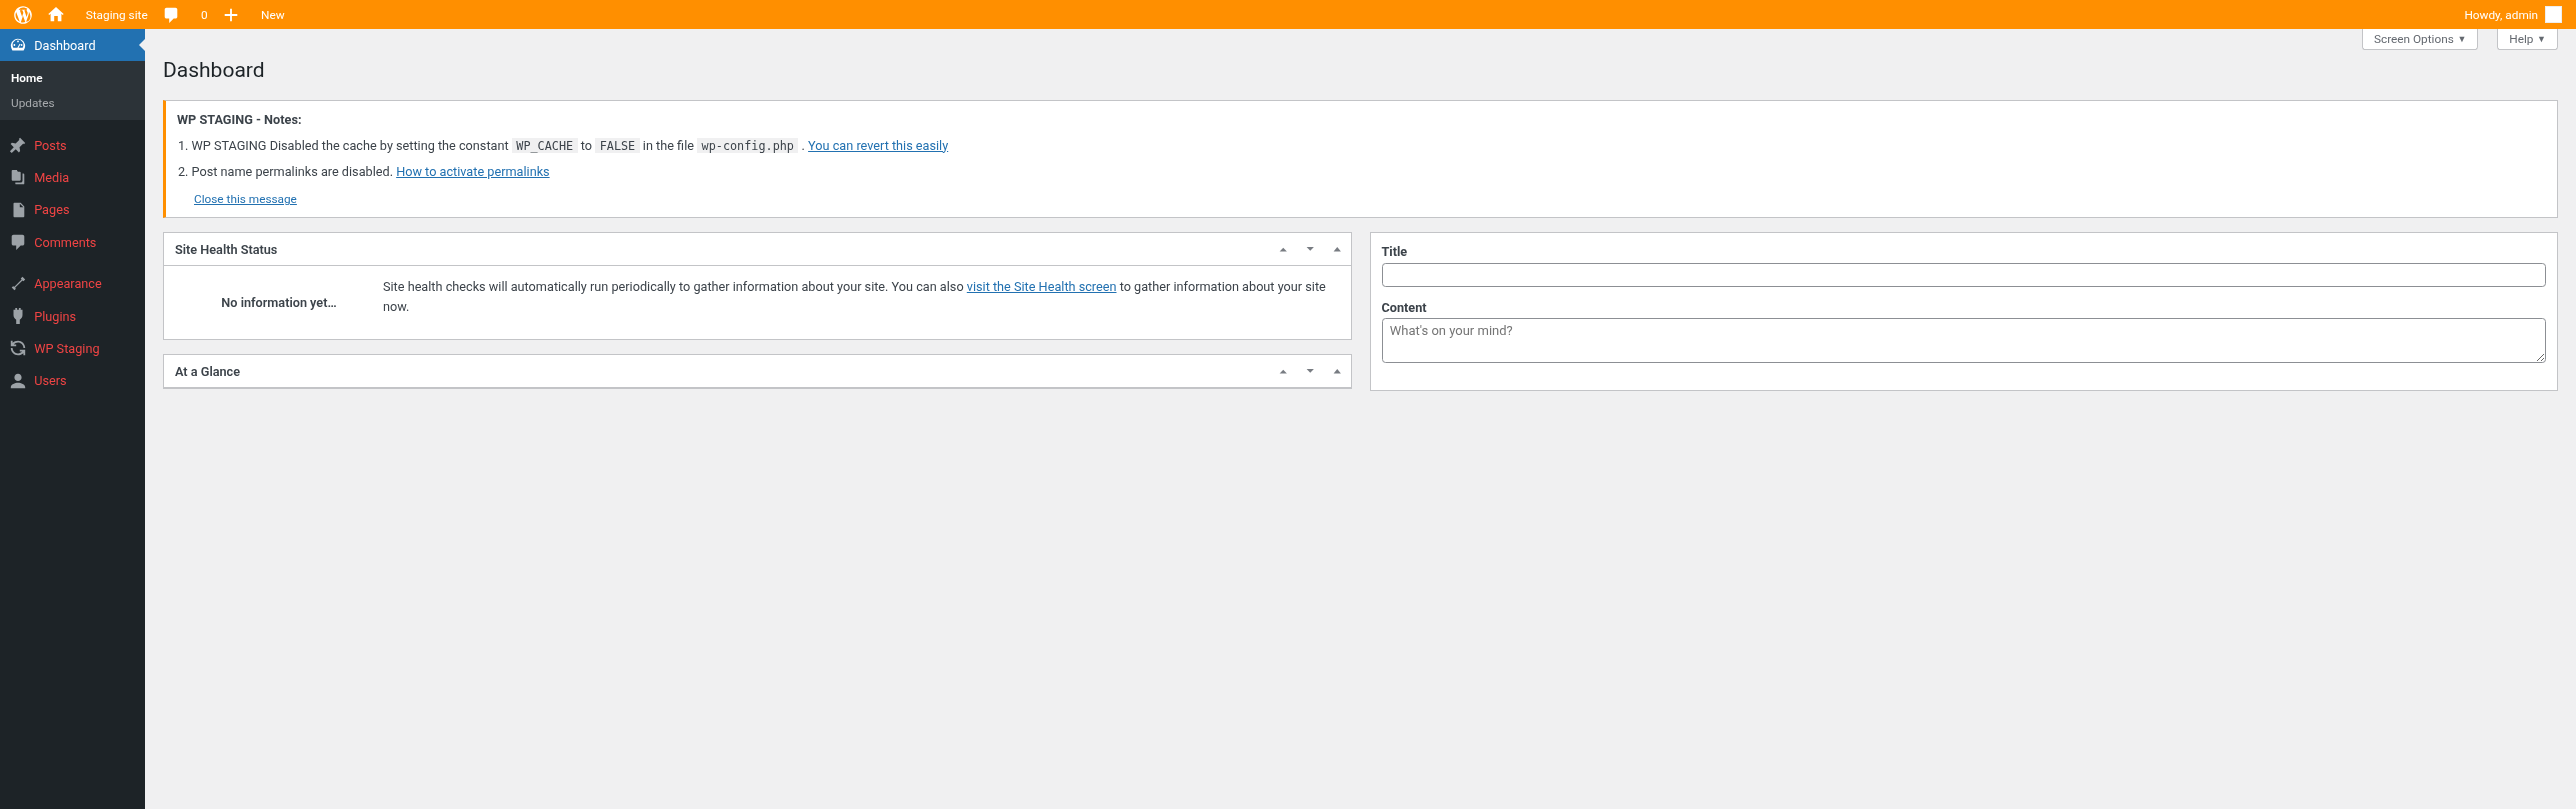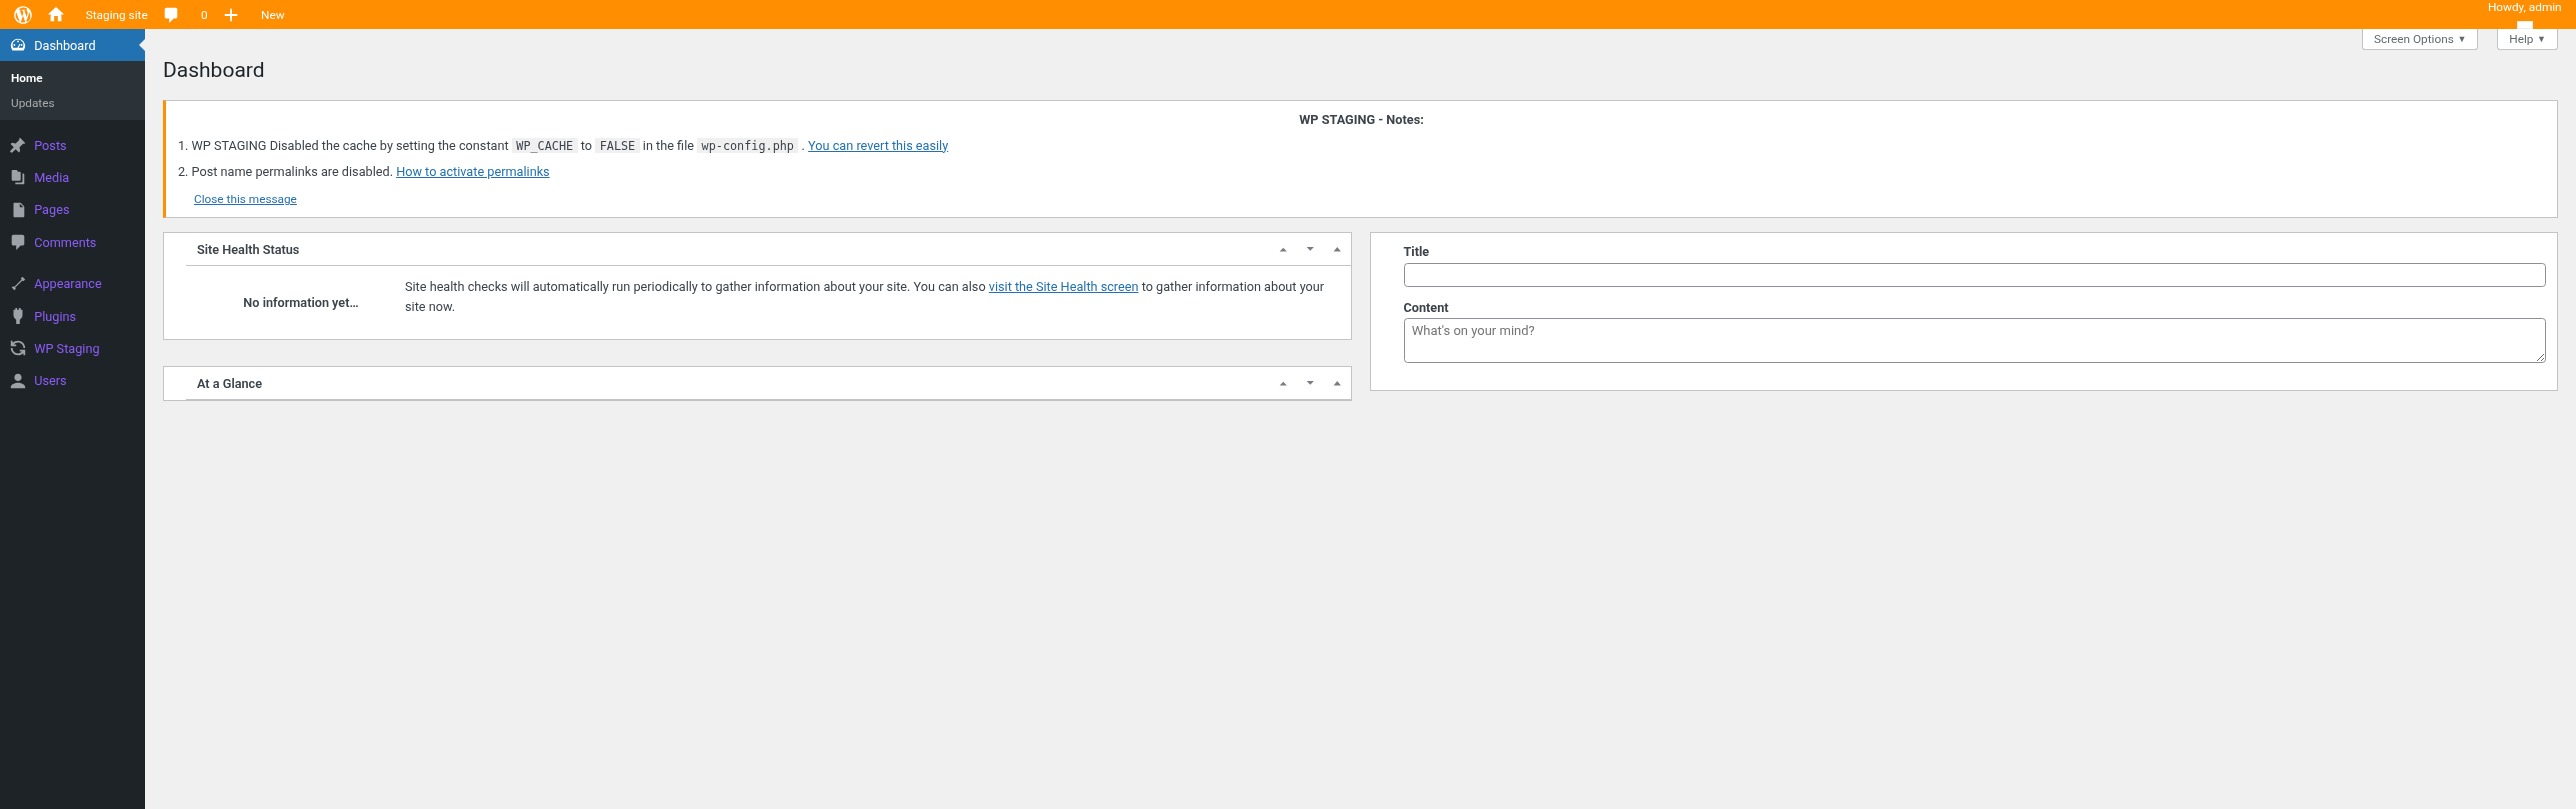"Howdy, admin" .adminbar .howdy { flex-direction: column -> none }
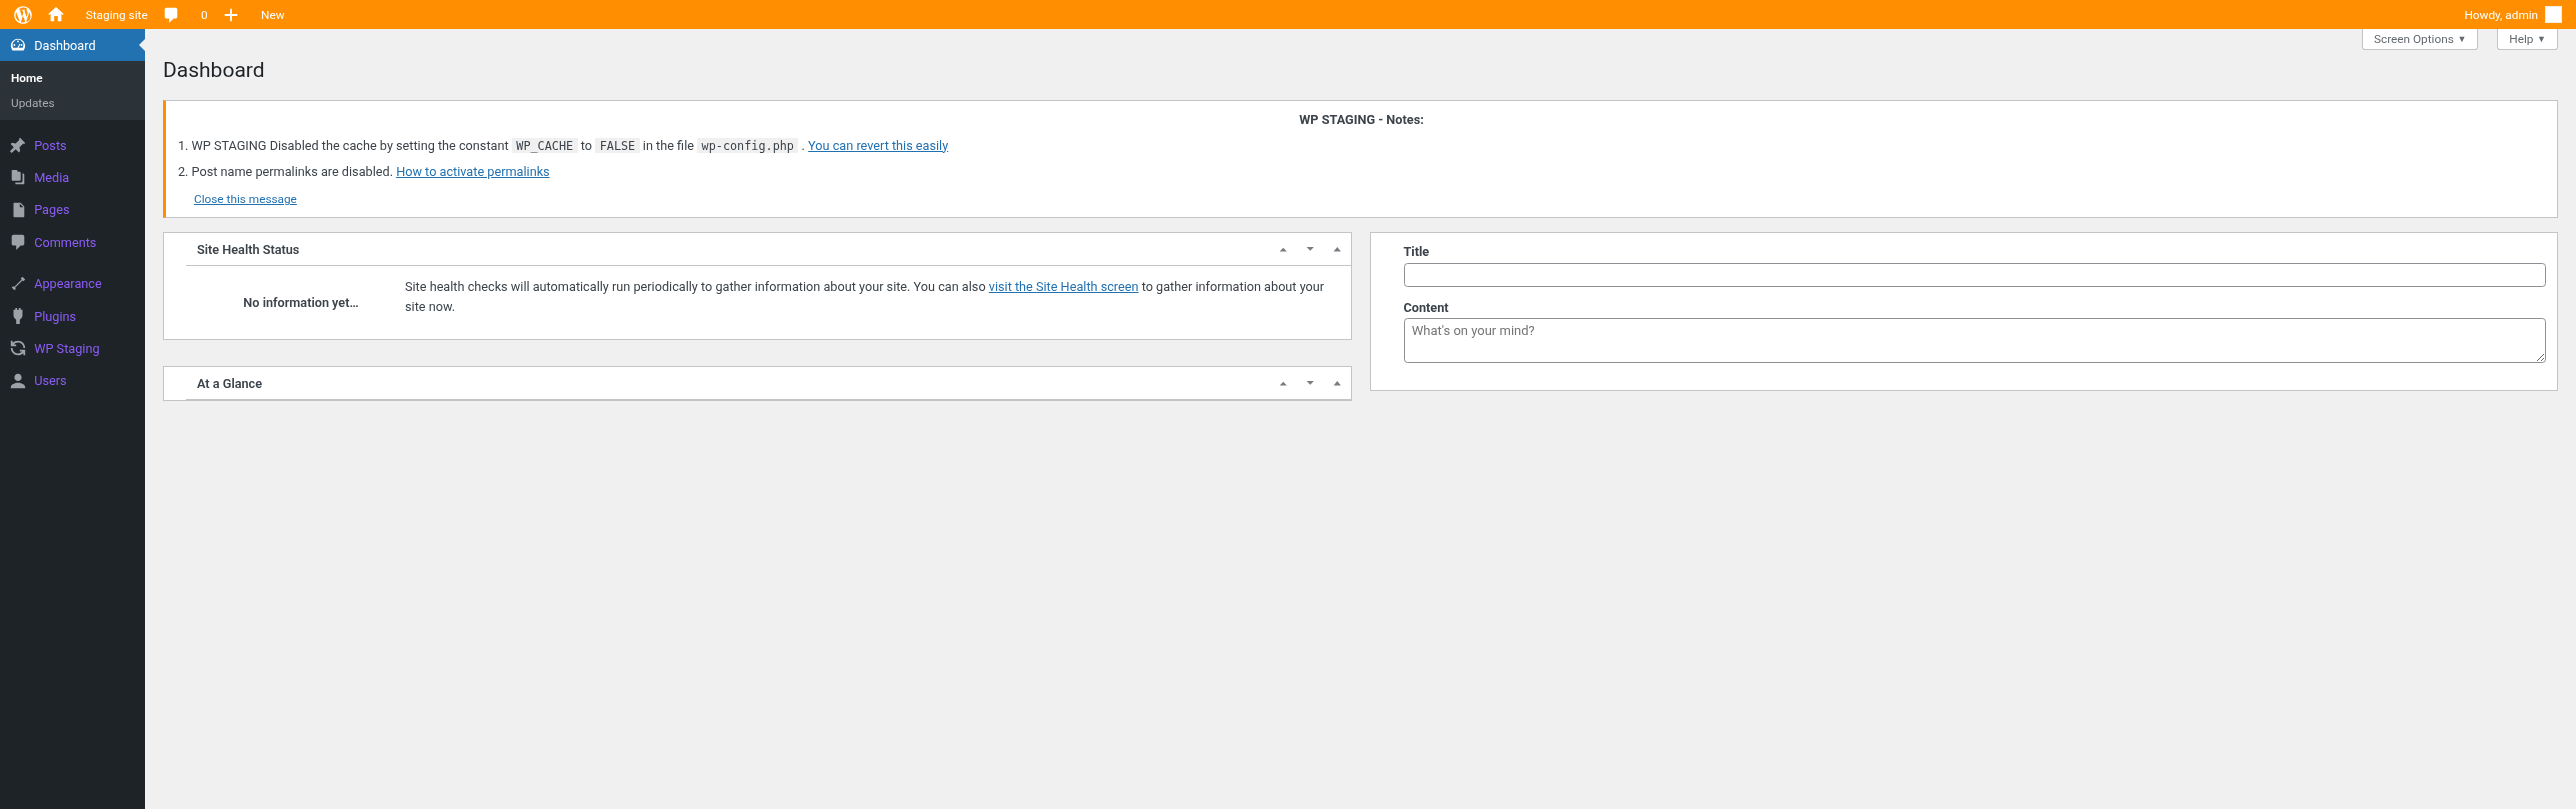"WP STAGING - Notes:" .notice .notice-title { text-align: center -> none }
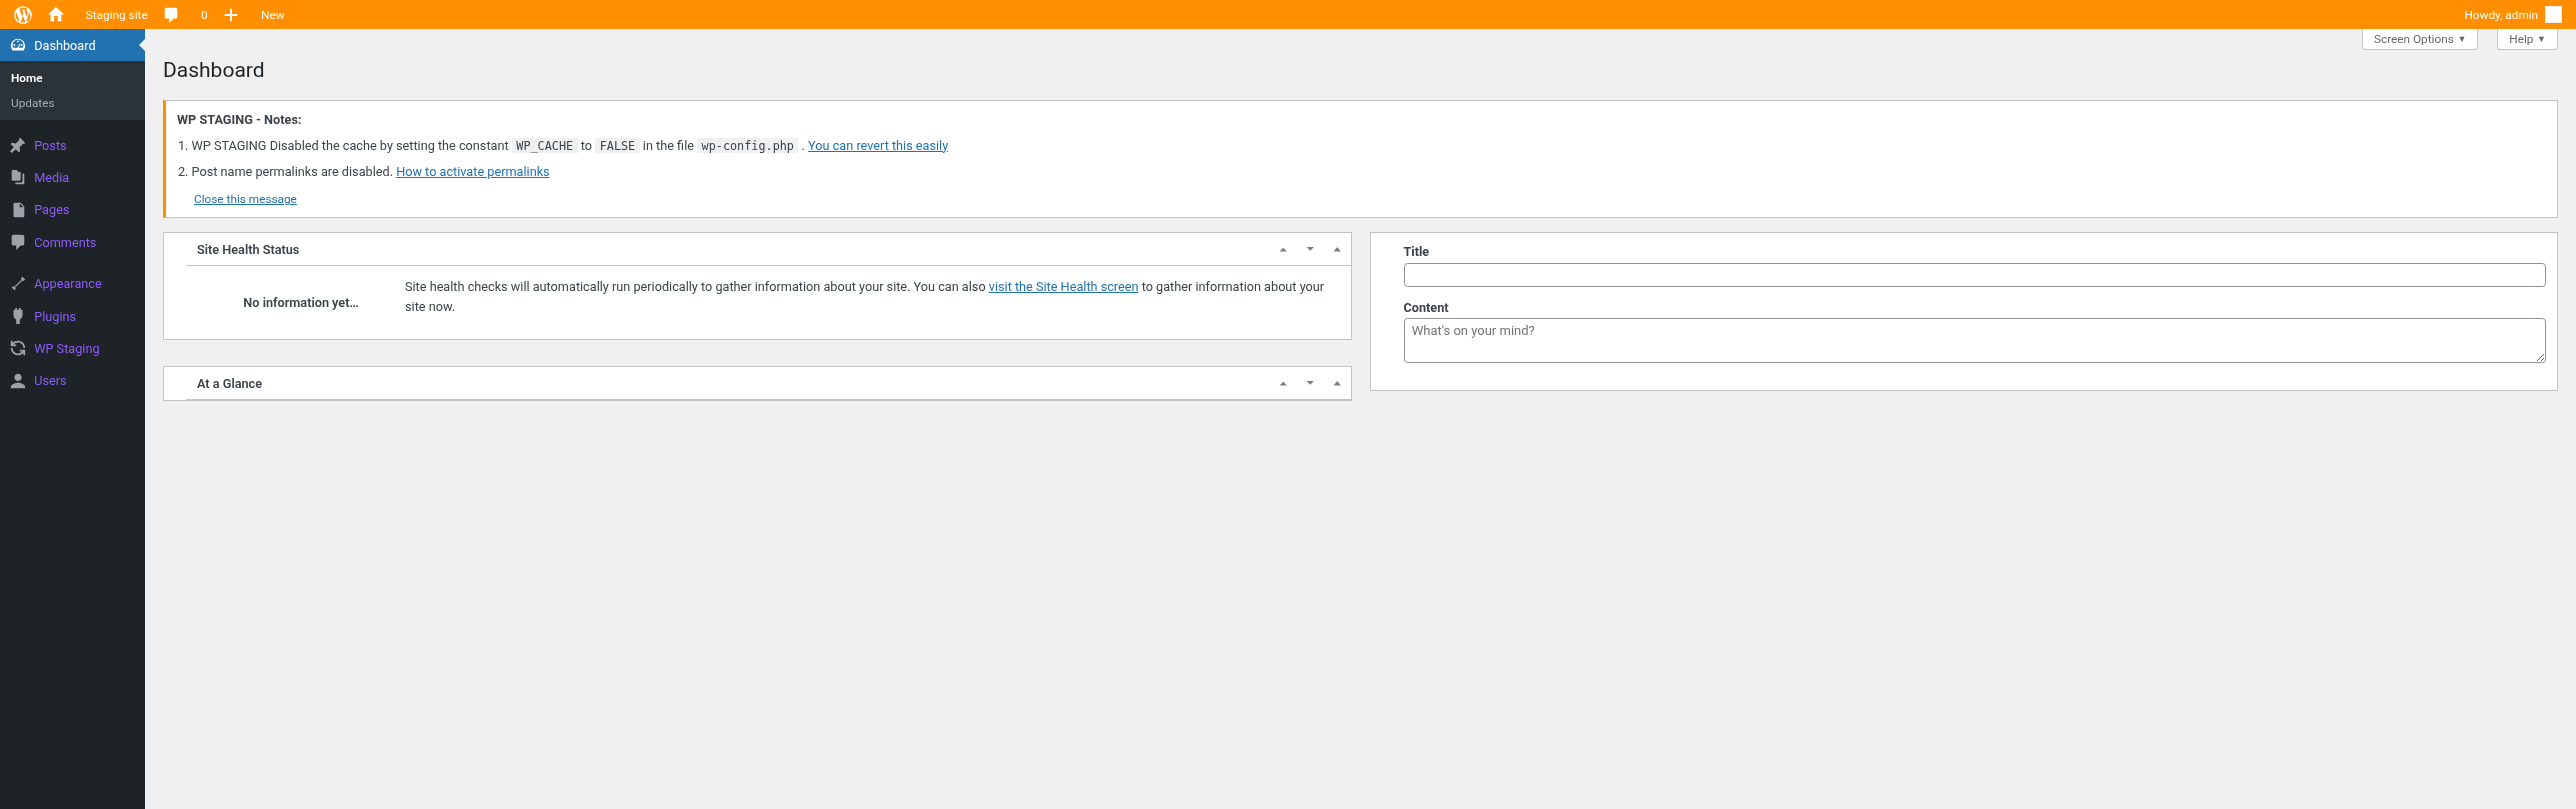"Posts" .adminmenu .menu-item { color: #8b5cf6 -> #ef4444 }
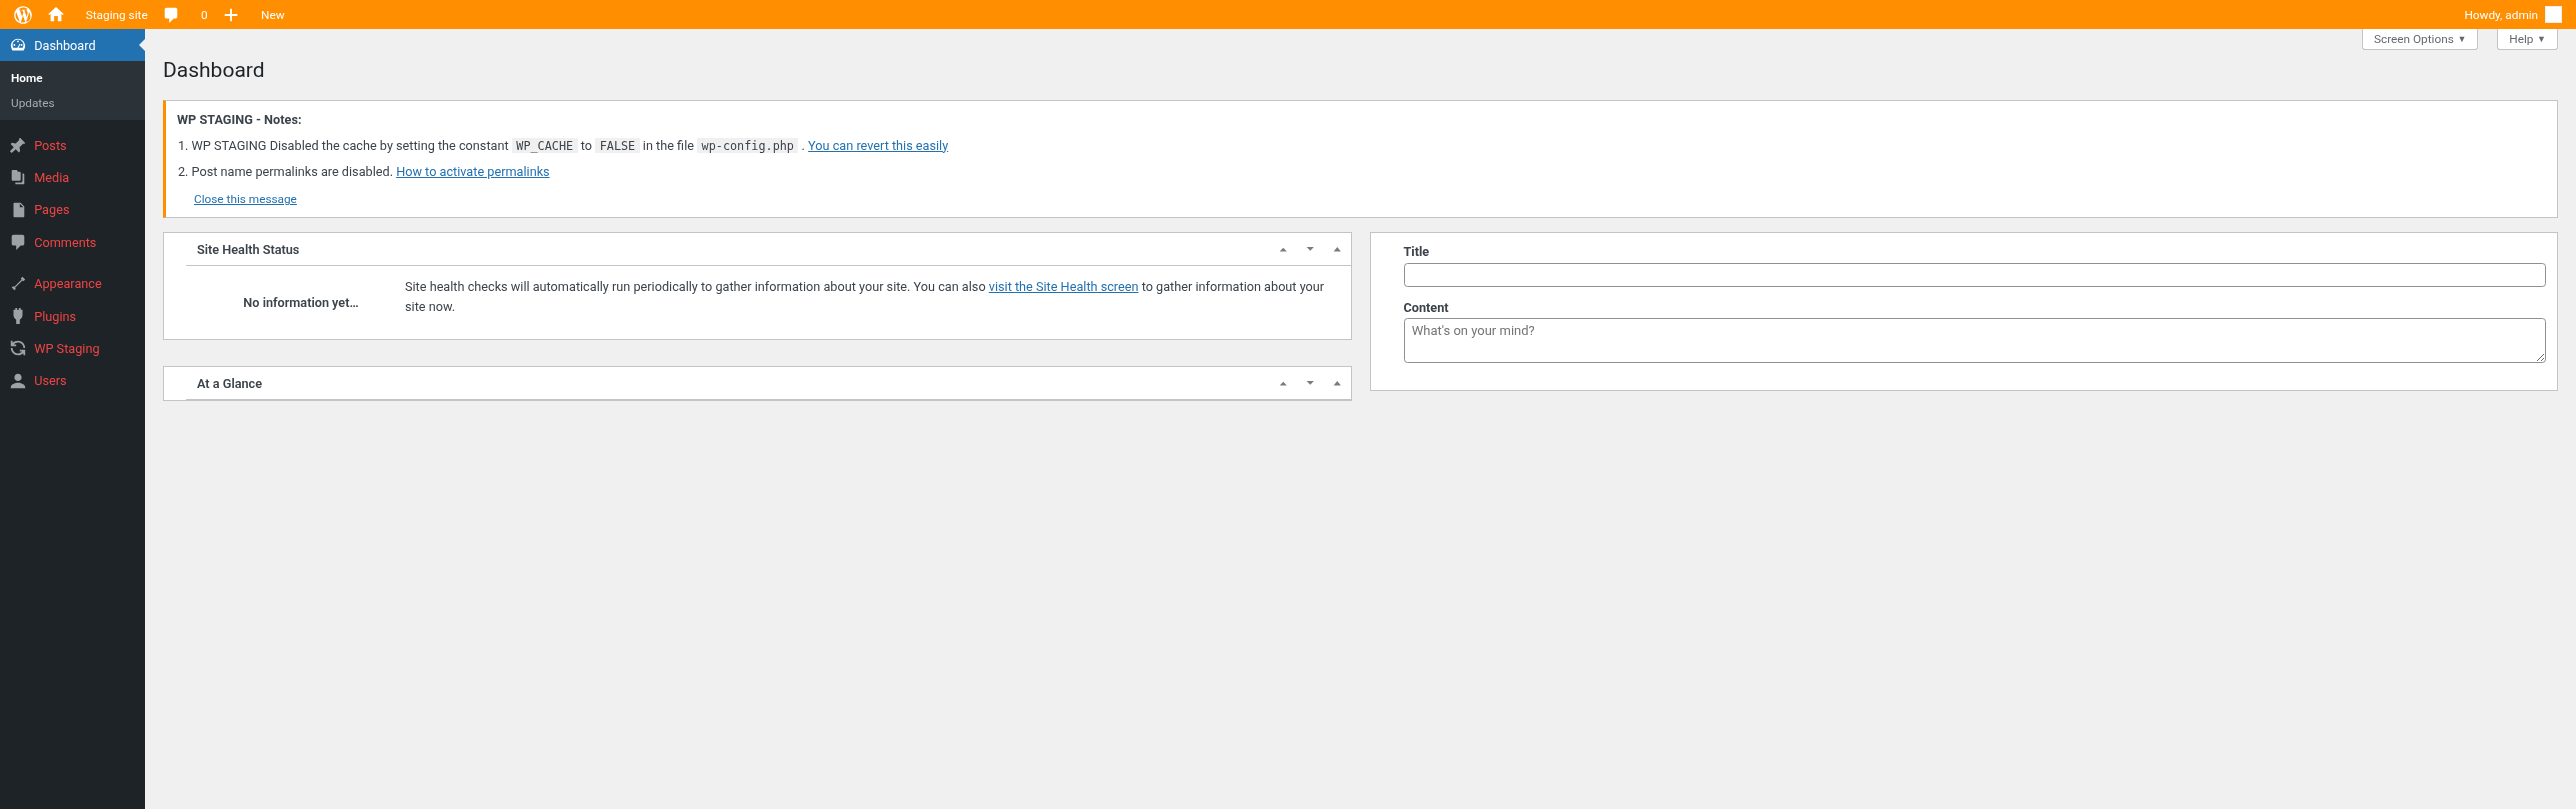"Site Health Status" .postbox { margin-bottom: 26px -> 14px; padding-left: 22px -> none }
